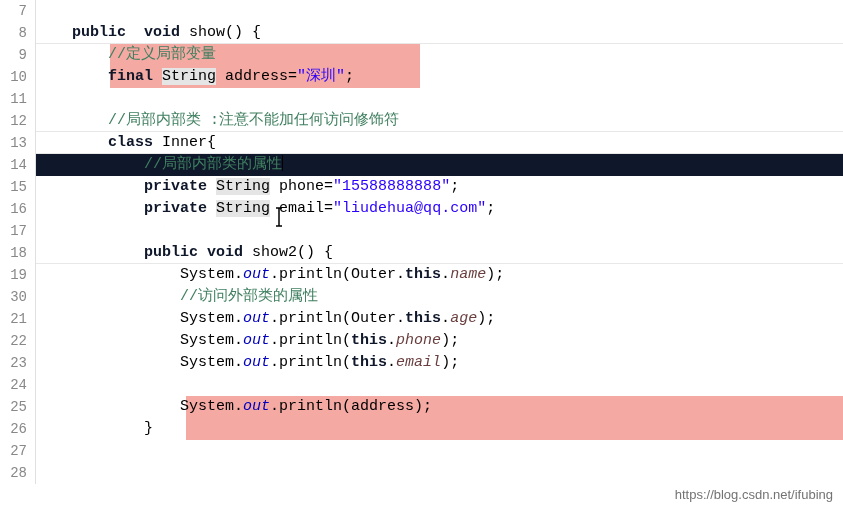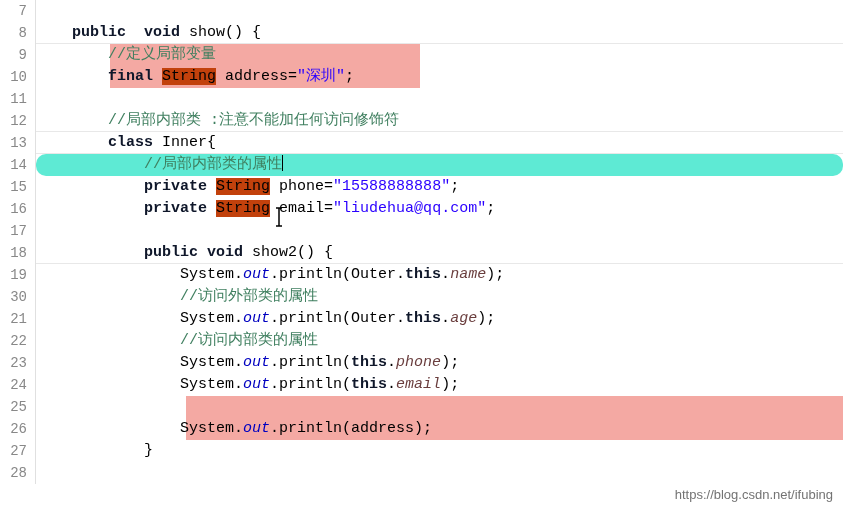"String" .type { background: #c2410c -> #e5e5e5 }
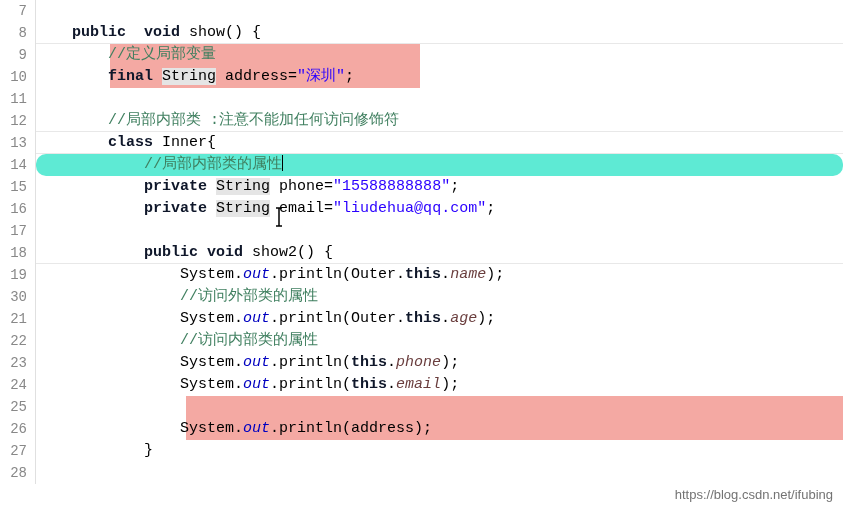"//局部内部类的属性" .line.current { background: #5eead4 -> #0f172a; border-radius: 10px -> none }
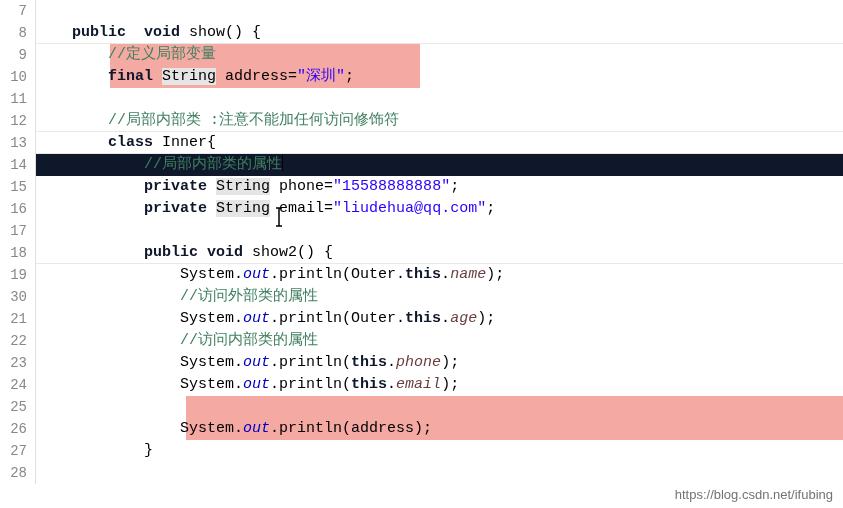"//访问内部类的属性" div.line { html: <div><span> </span><span>//访问内部类的属性</span></div> -> none }
